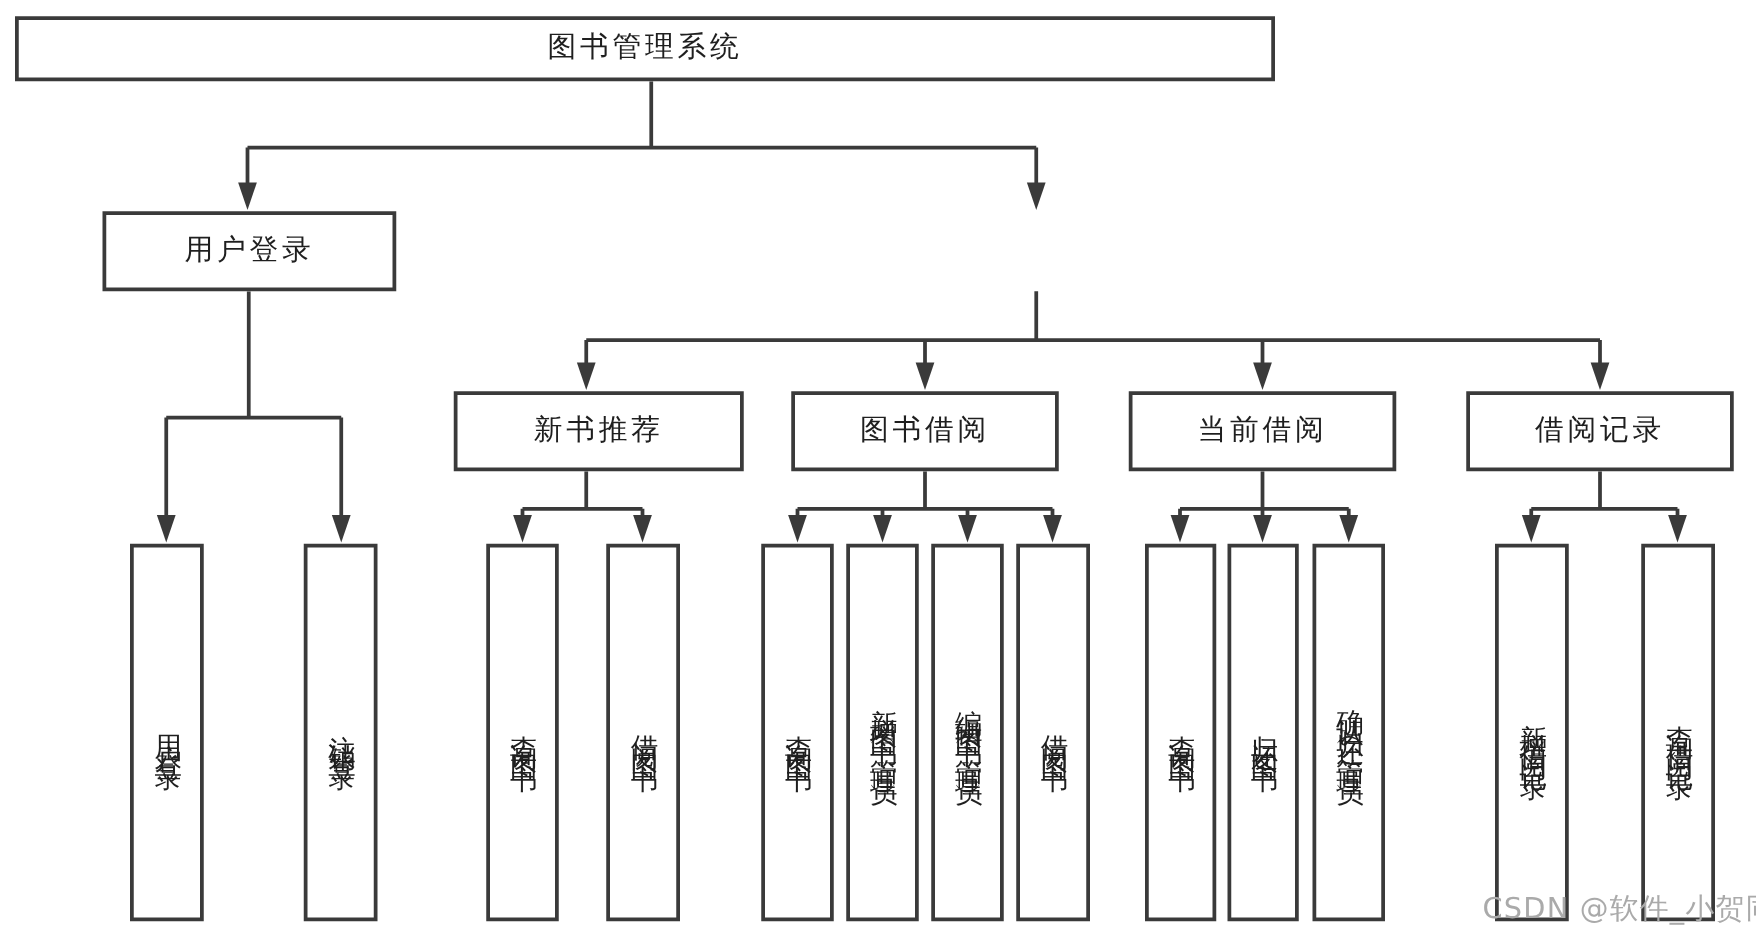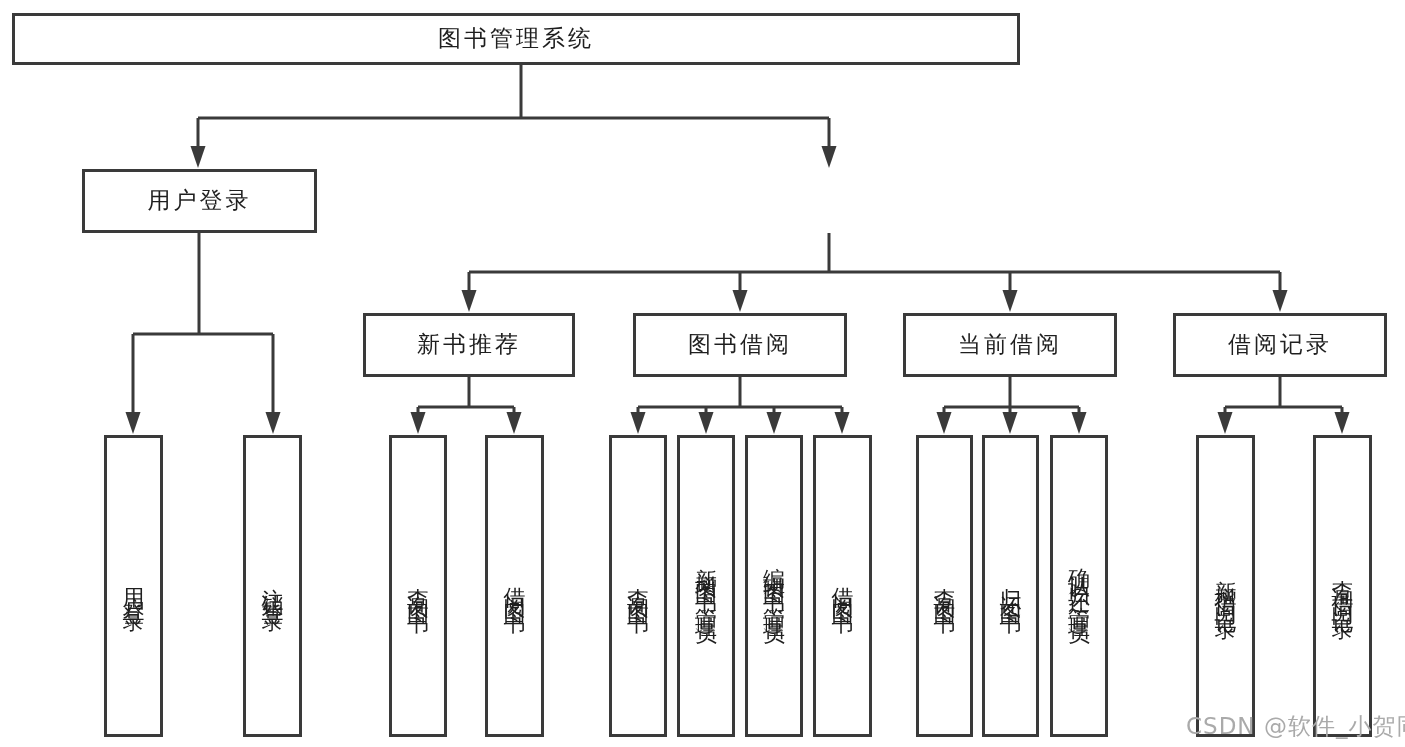"新书推荐" div.node { width: 212px -> 232px }
